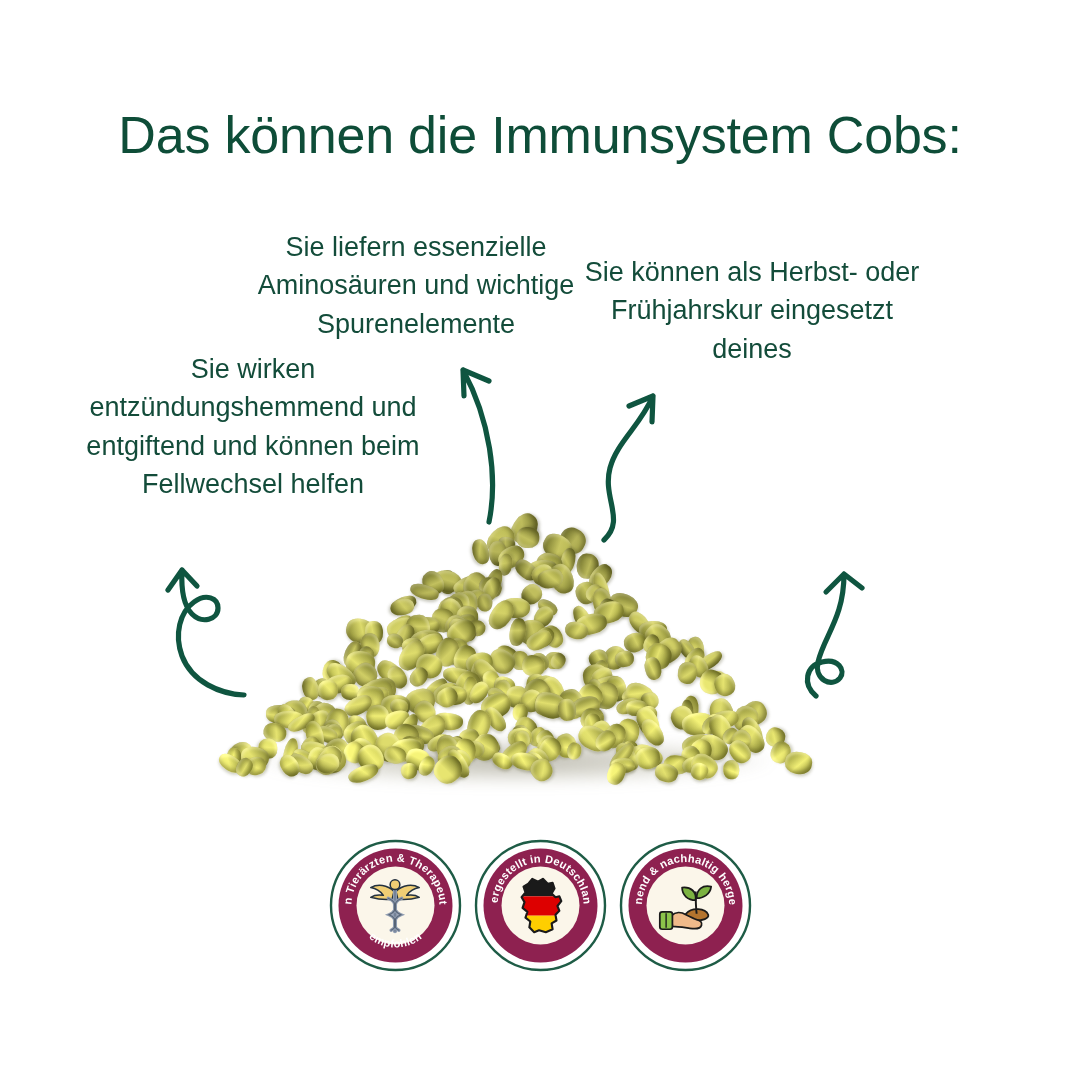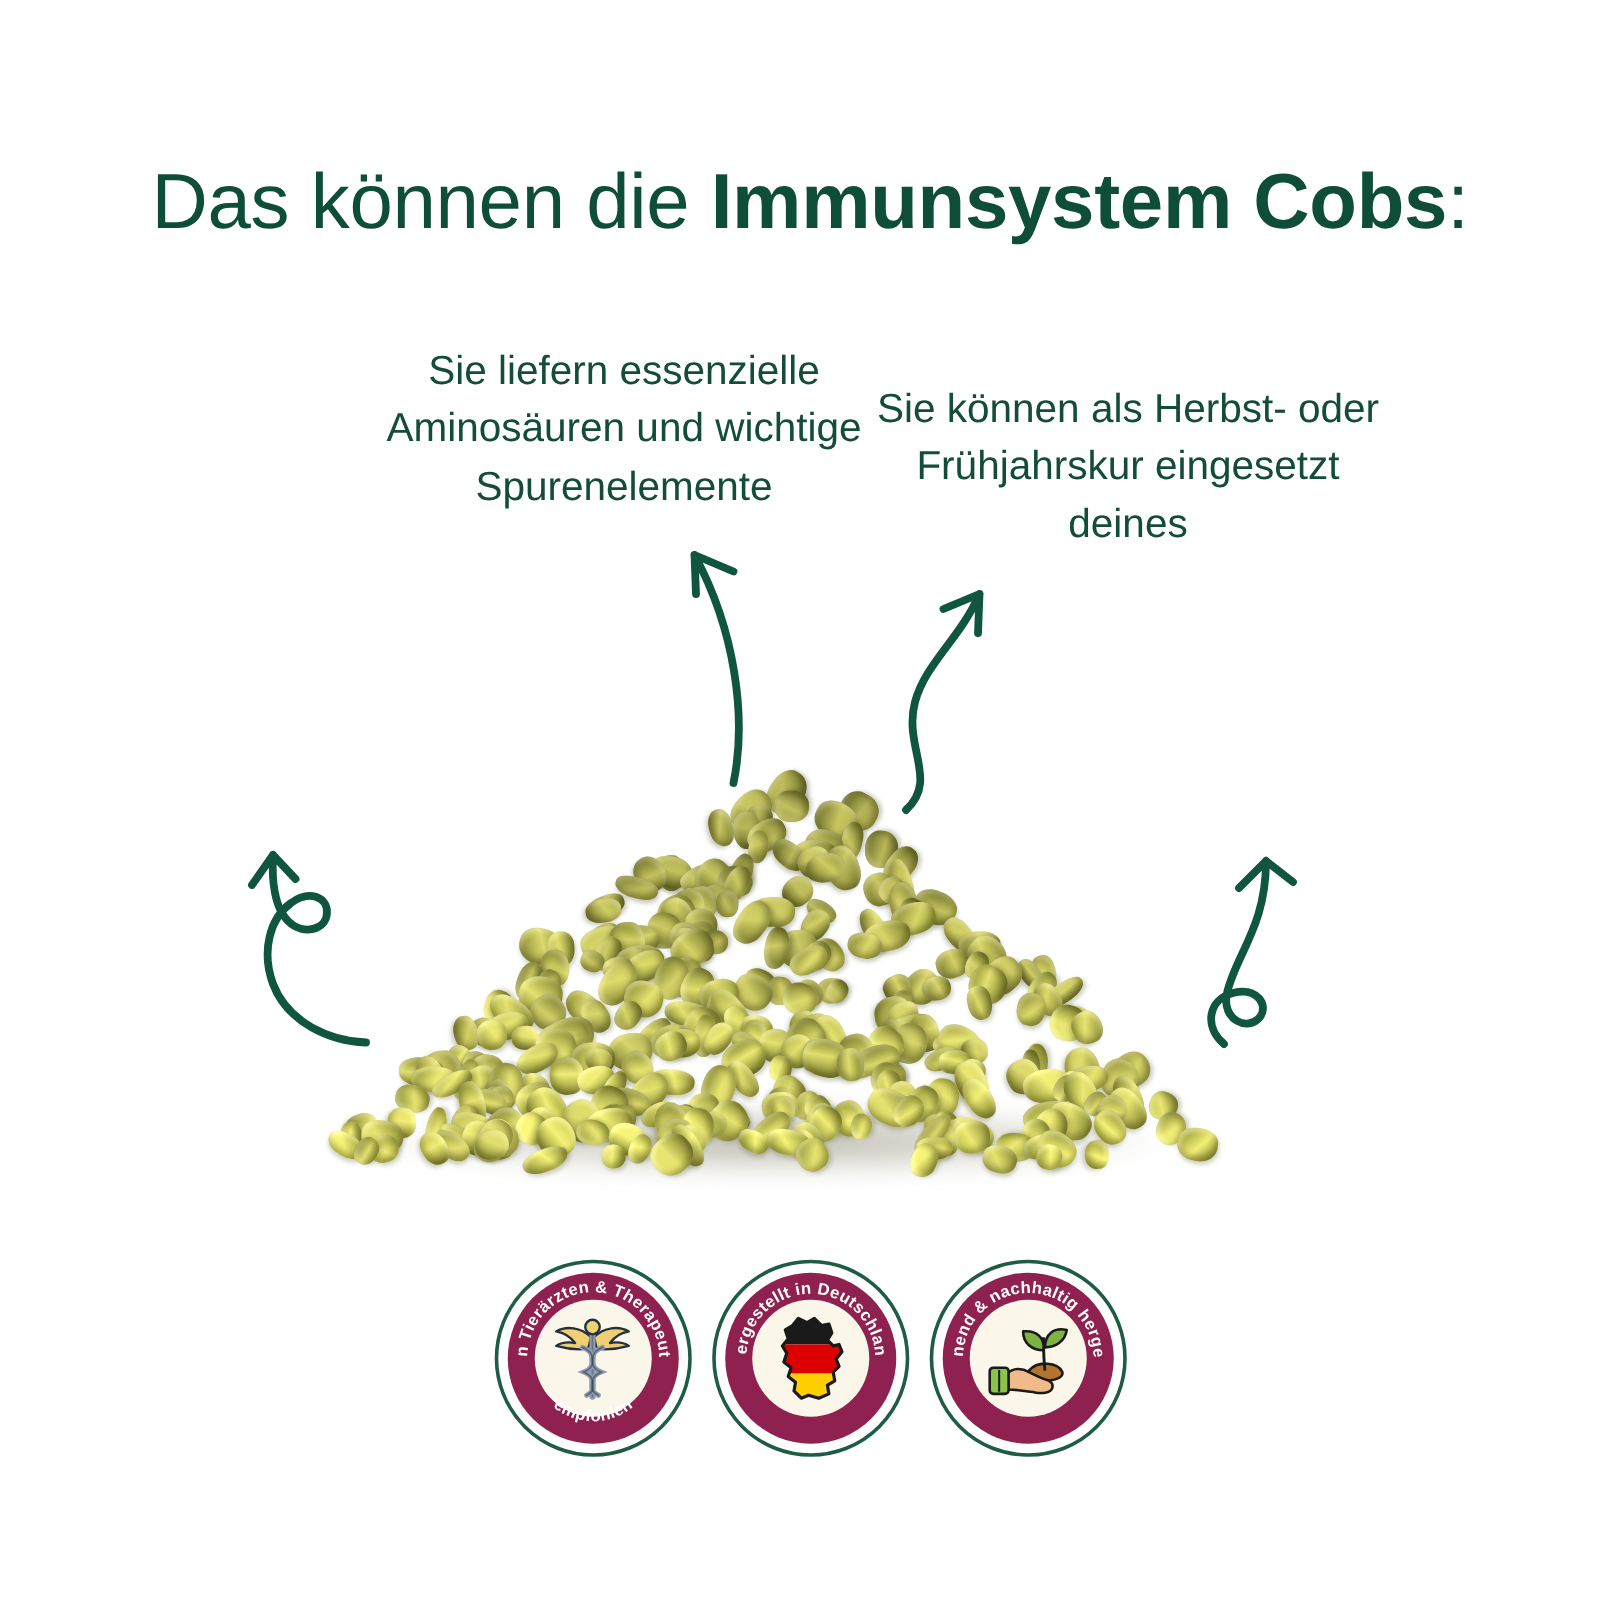"Immunsystem Cobs" .headline .strong { font-weight: 700 -> 400 }
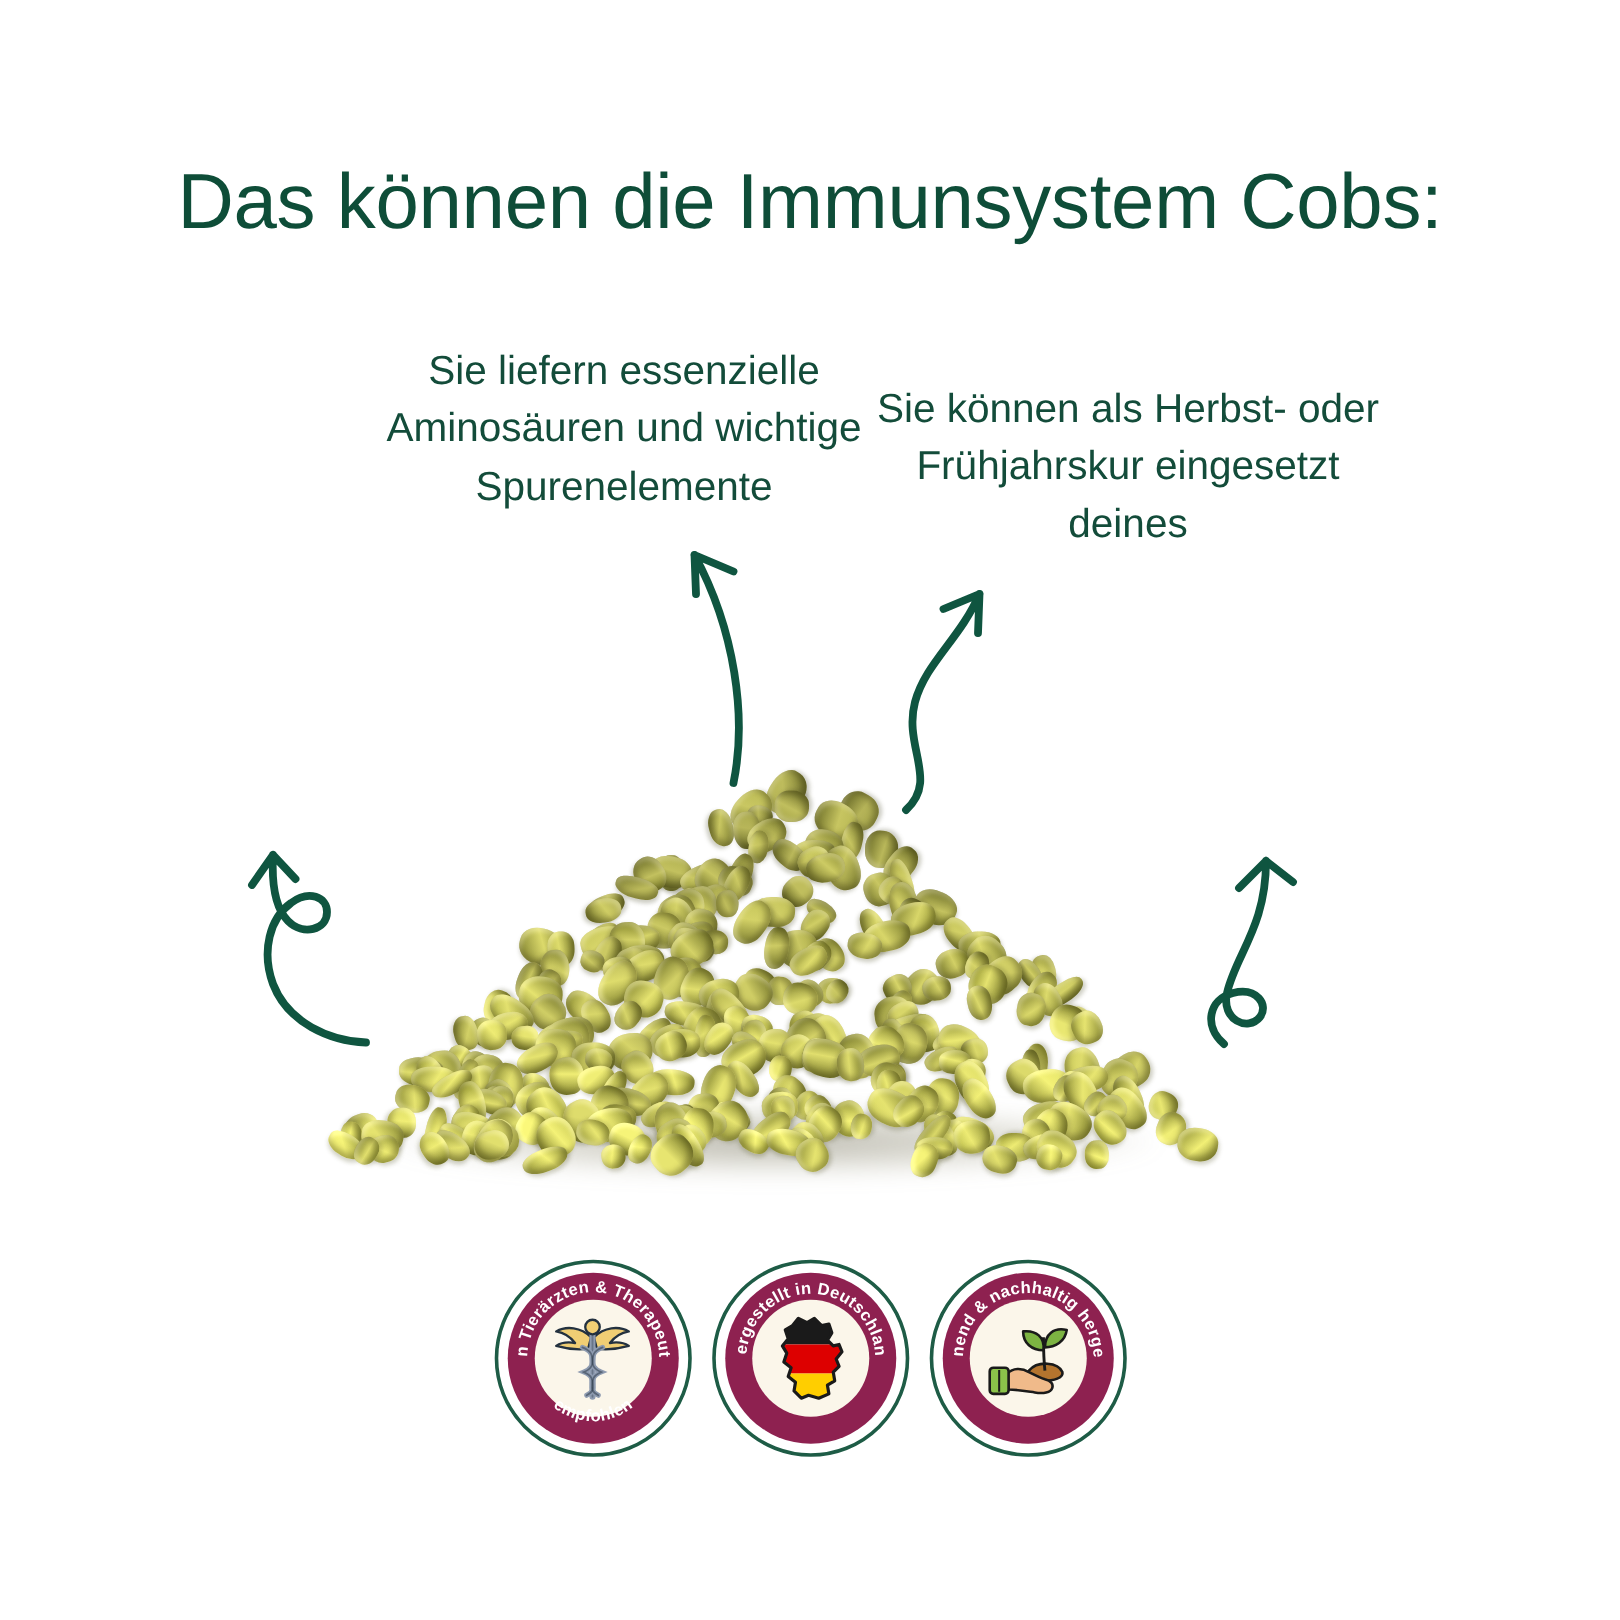"Sie wirken entzündungshemmend und" div.caption { html: none -> <div>Sie wirken entzündungshemmend und entgiftend und können beim Fellwechsel helfen</div> }
